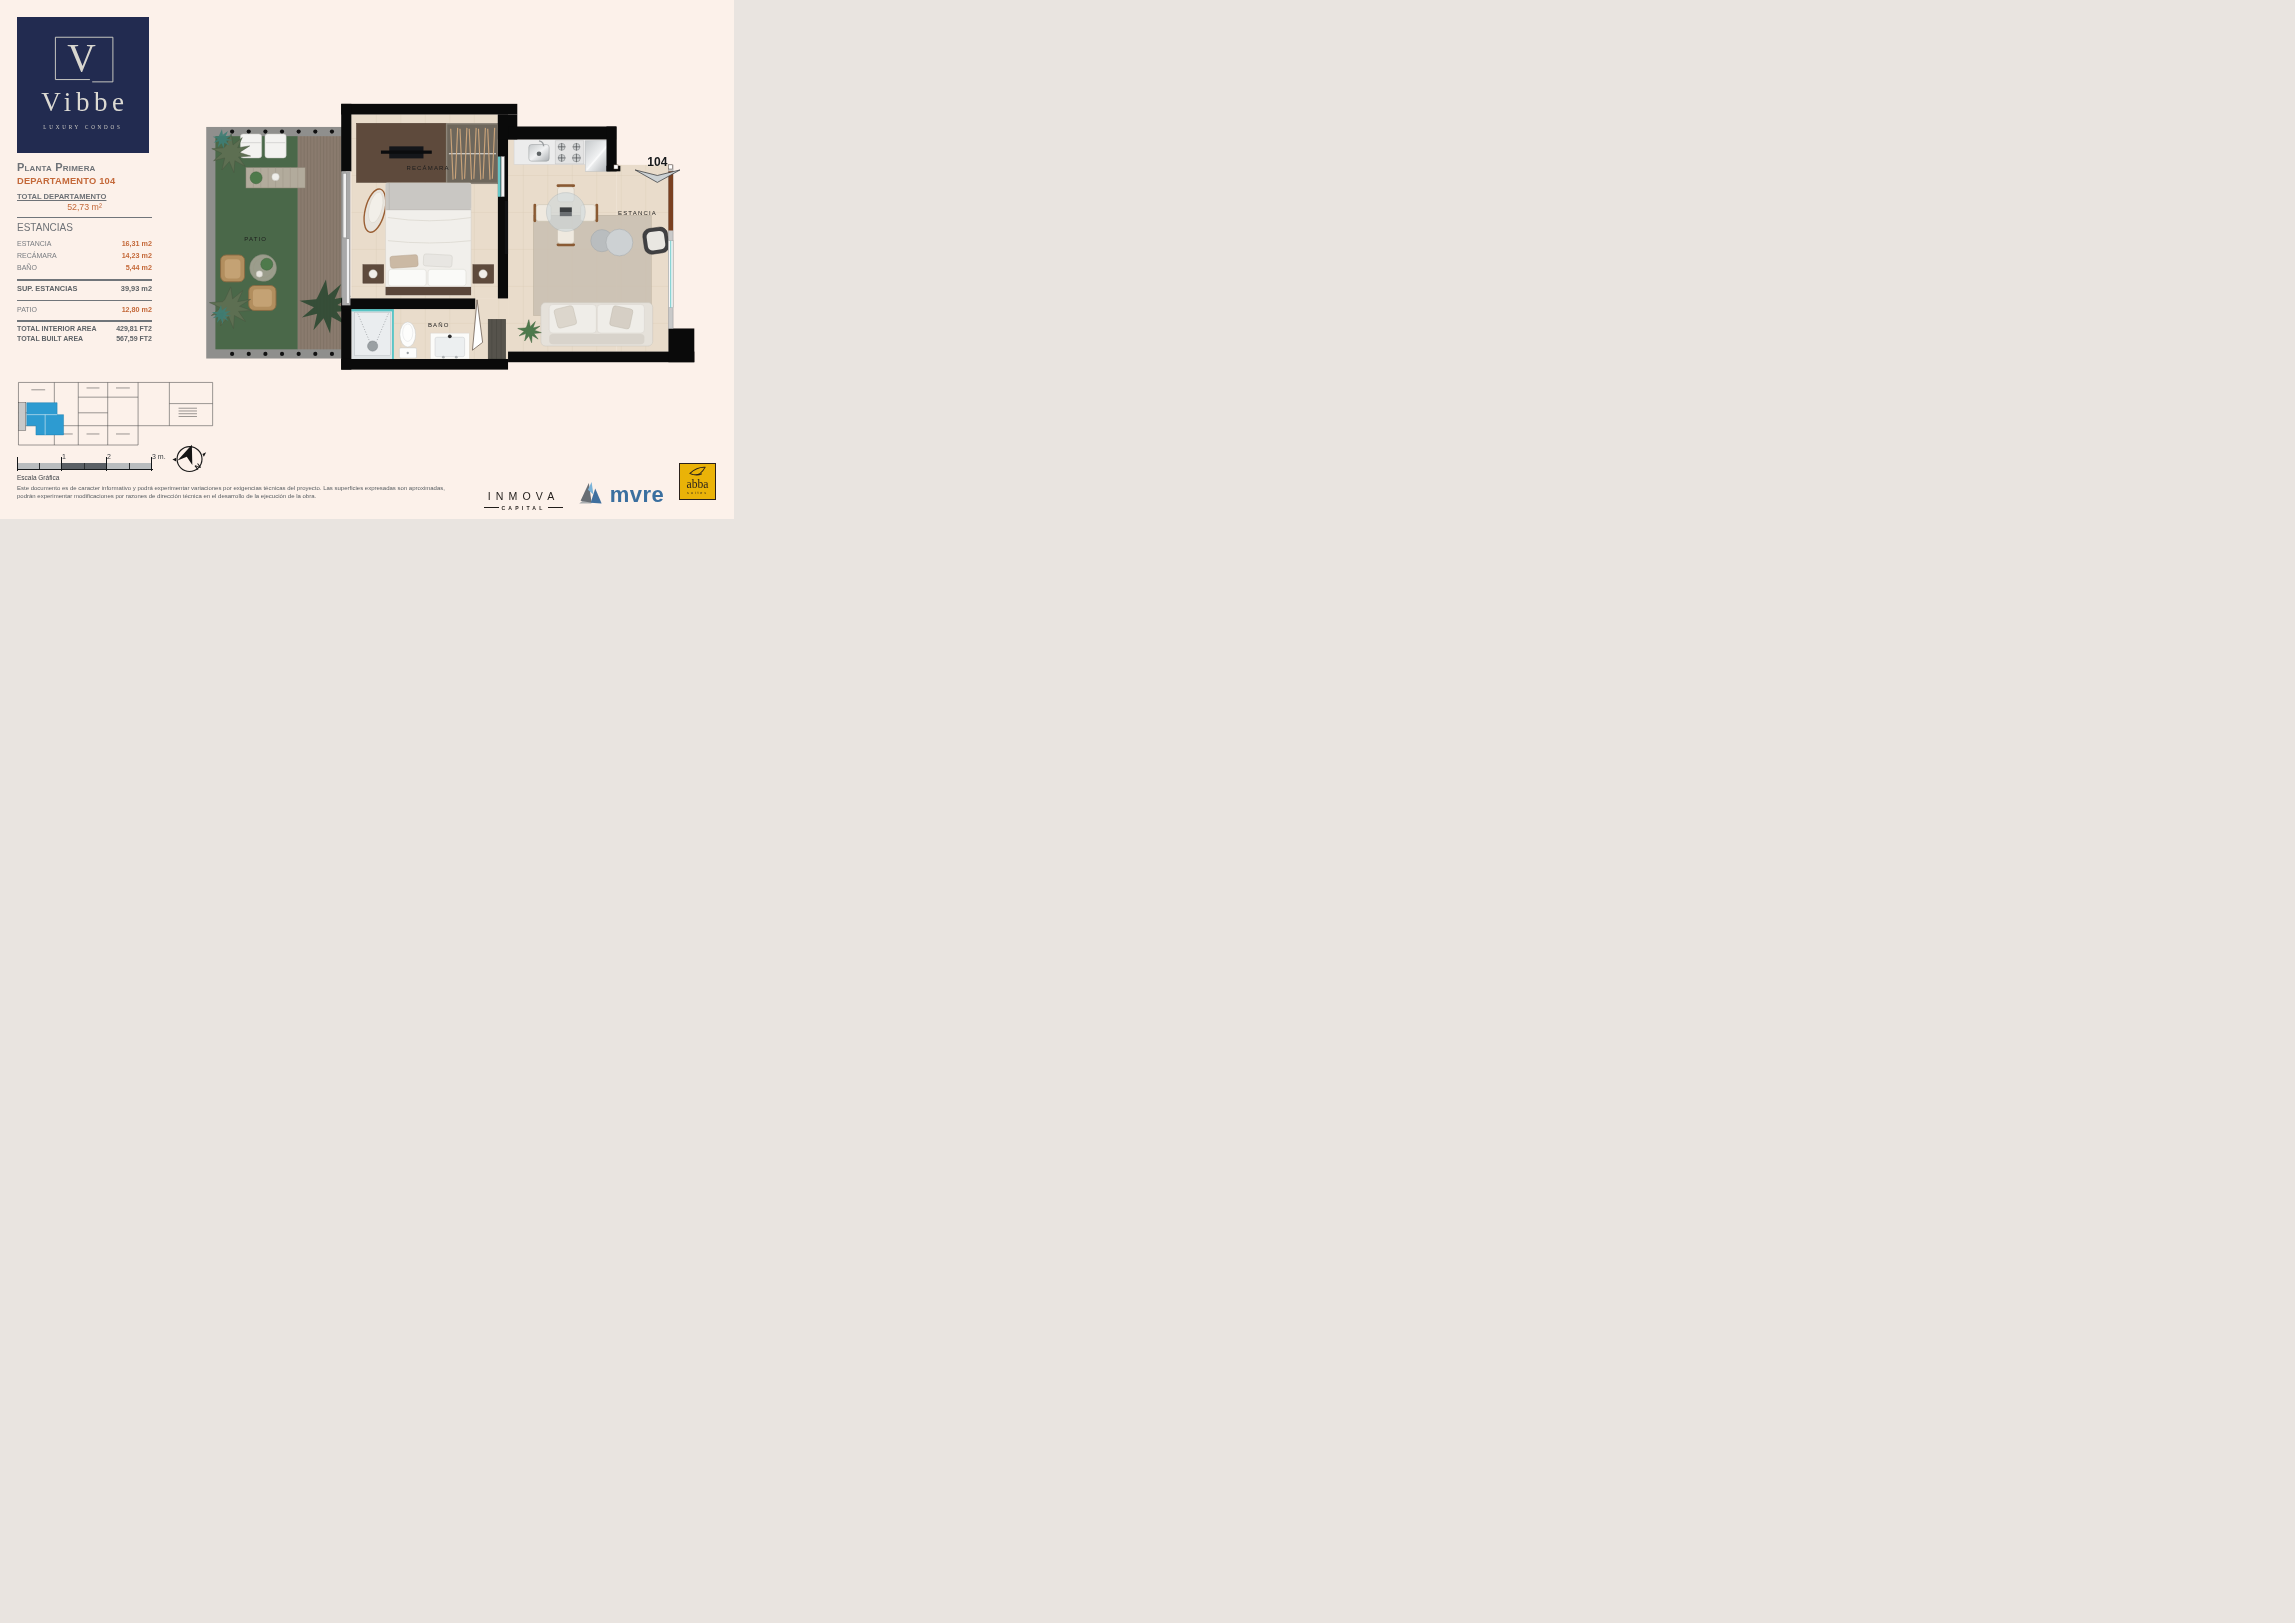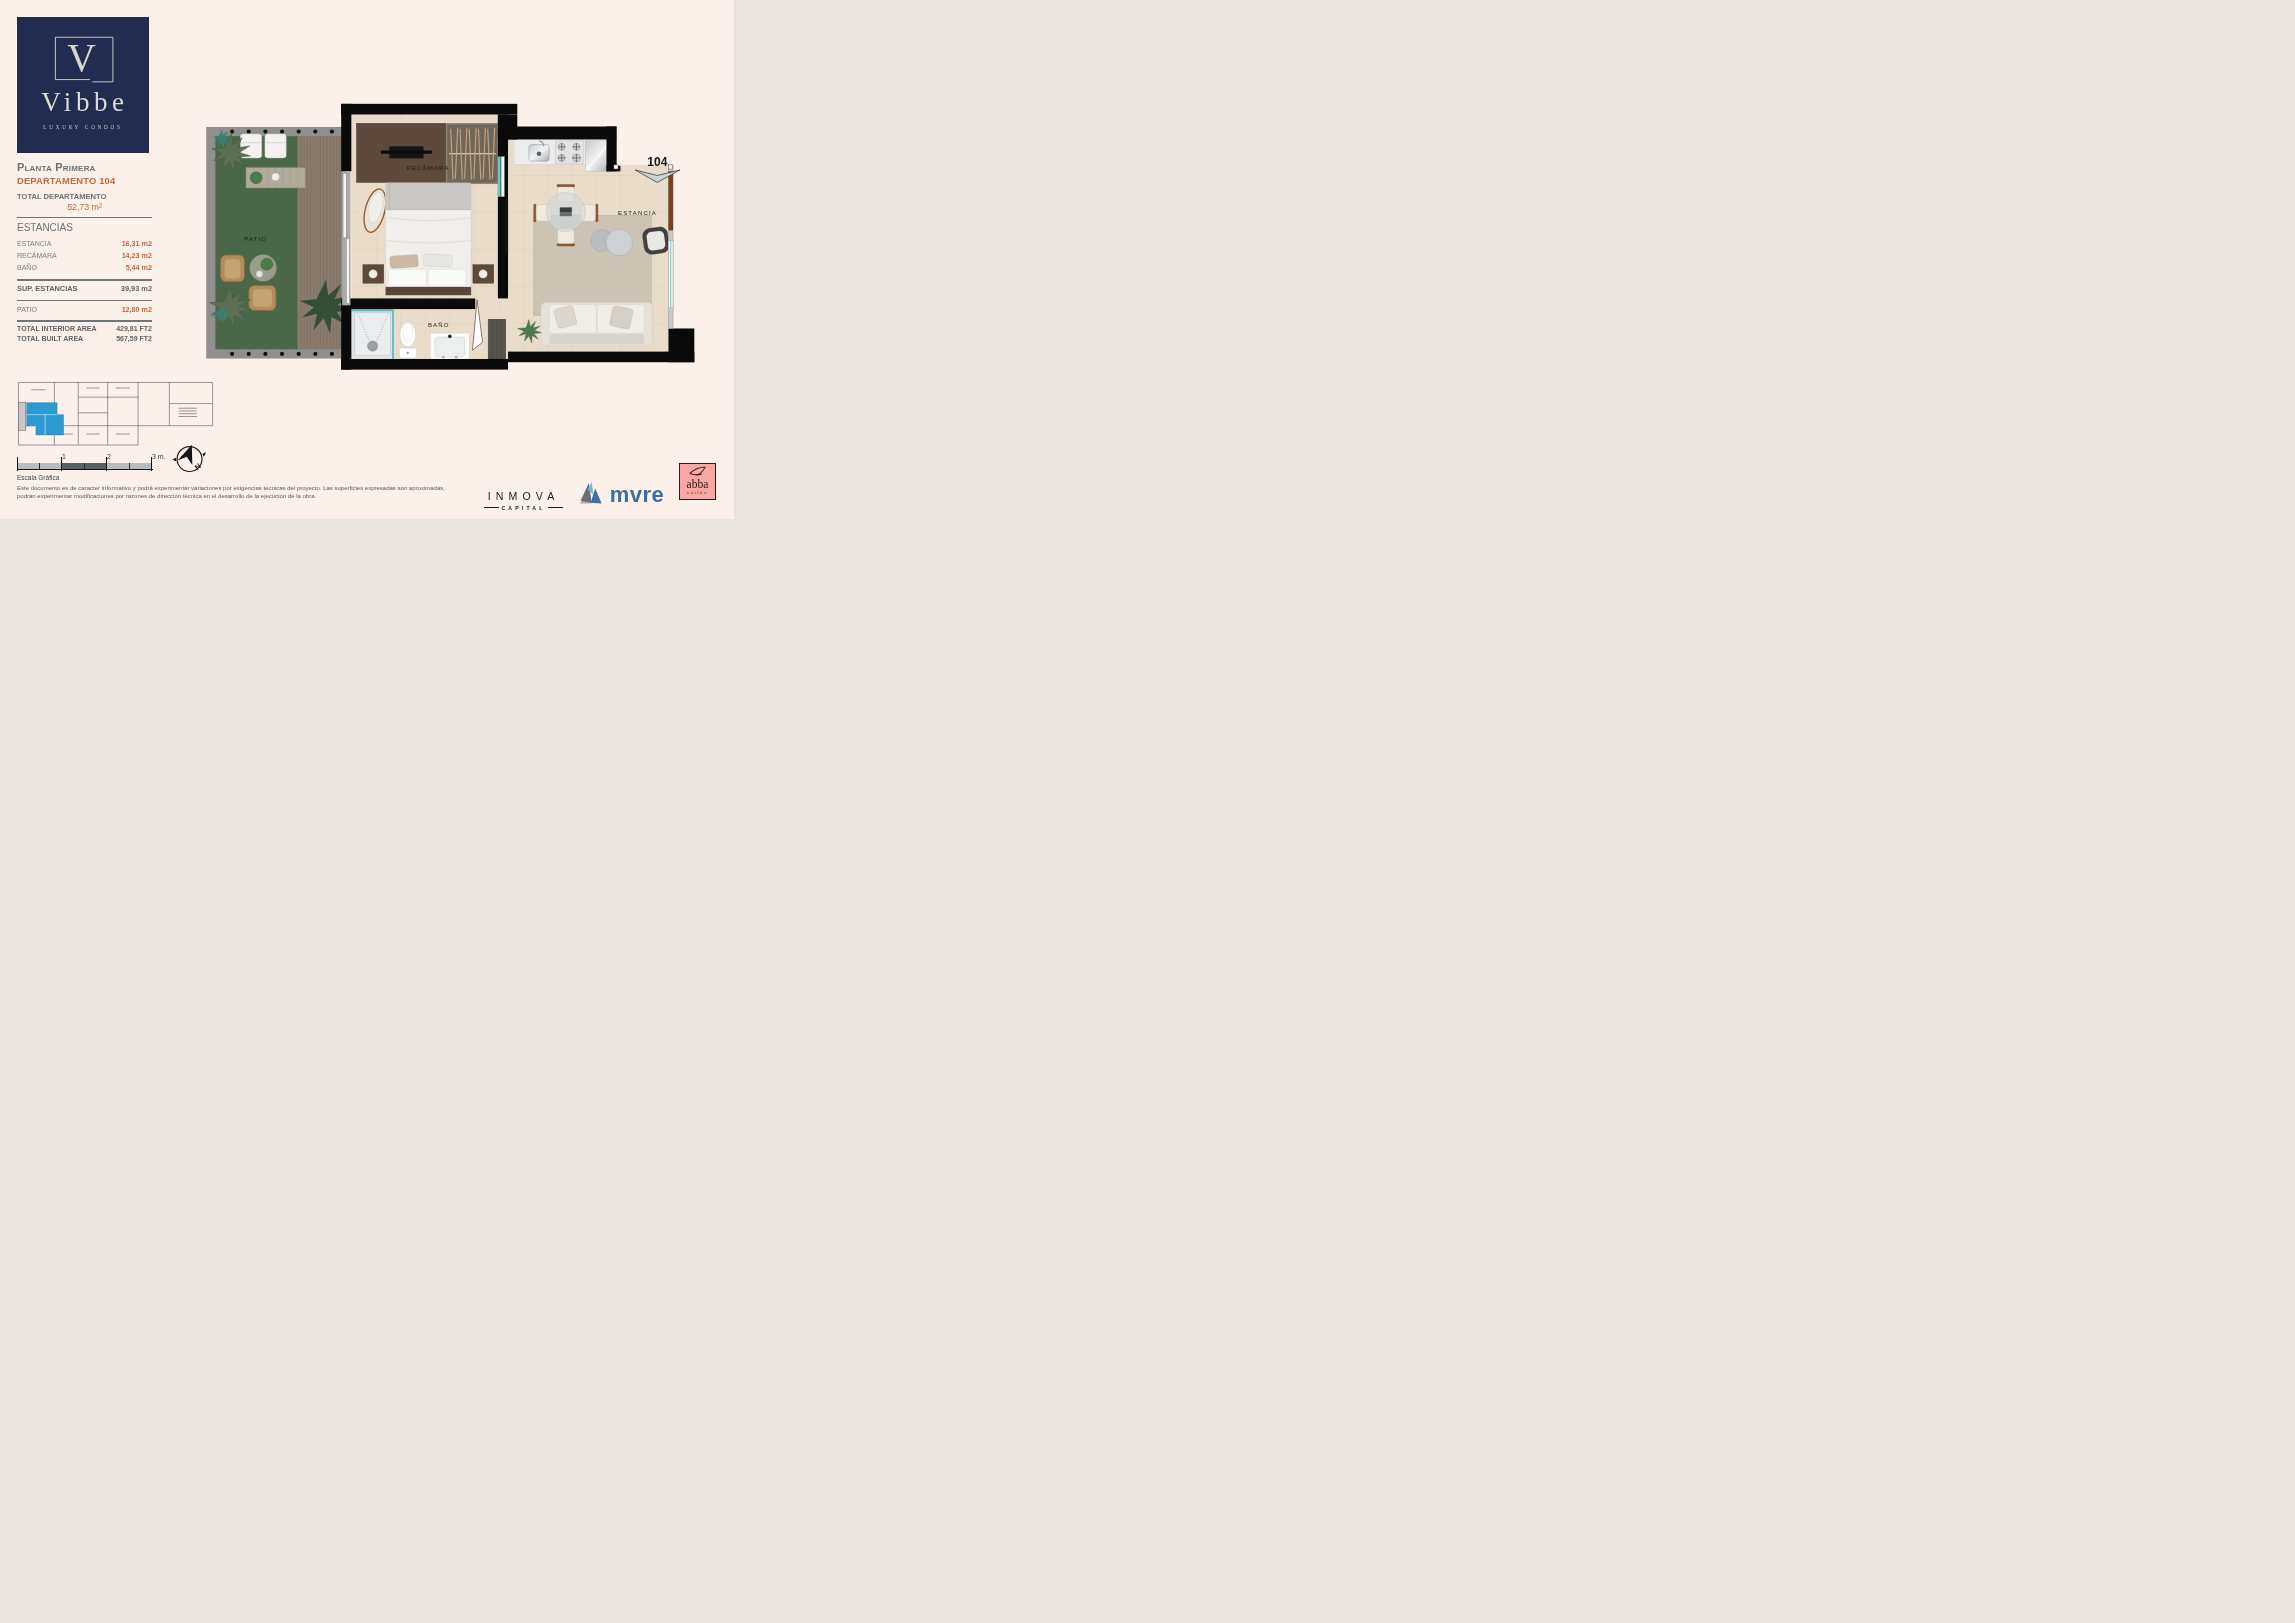"TOTAL DEPARTAMENTO" .p-total-label { text-decoration: none -> underline }
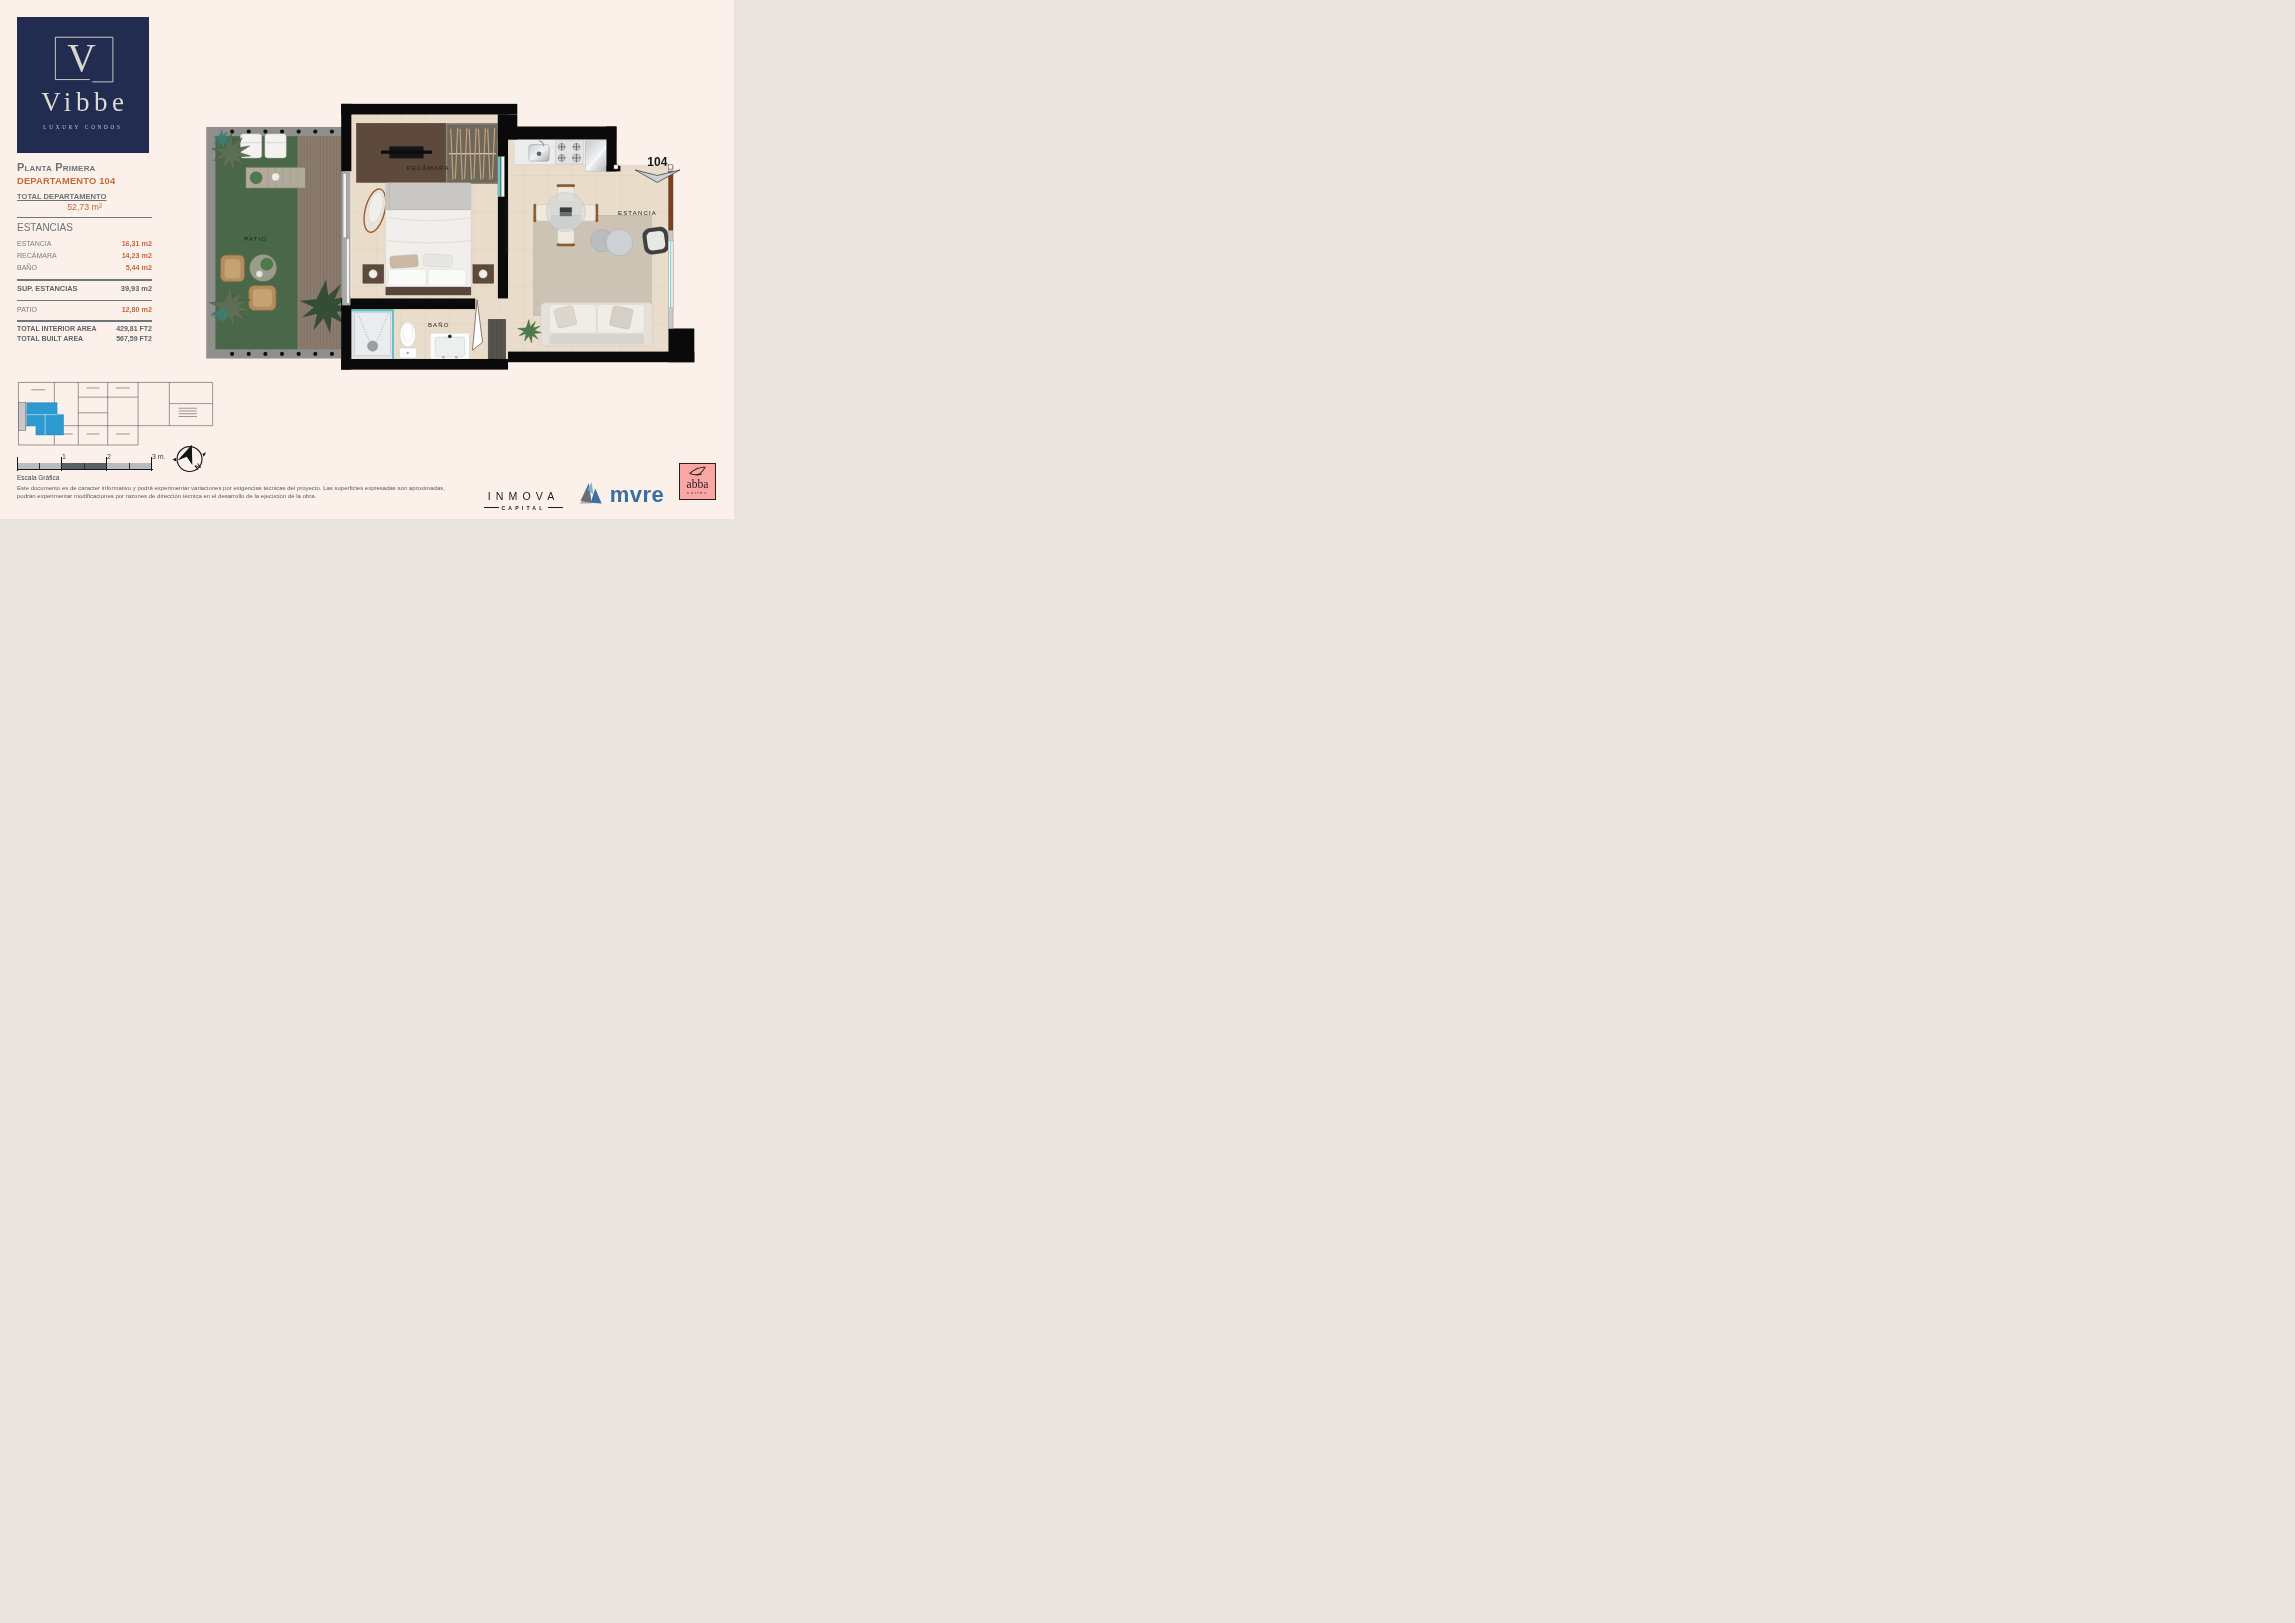"abba" .abba { background: #fca5a5 -> #eab308 }
